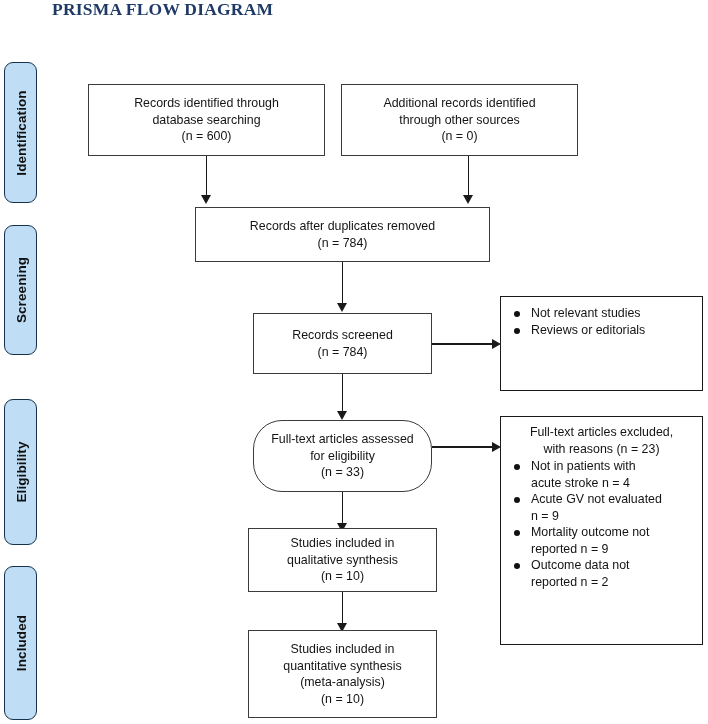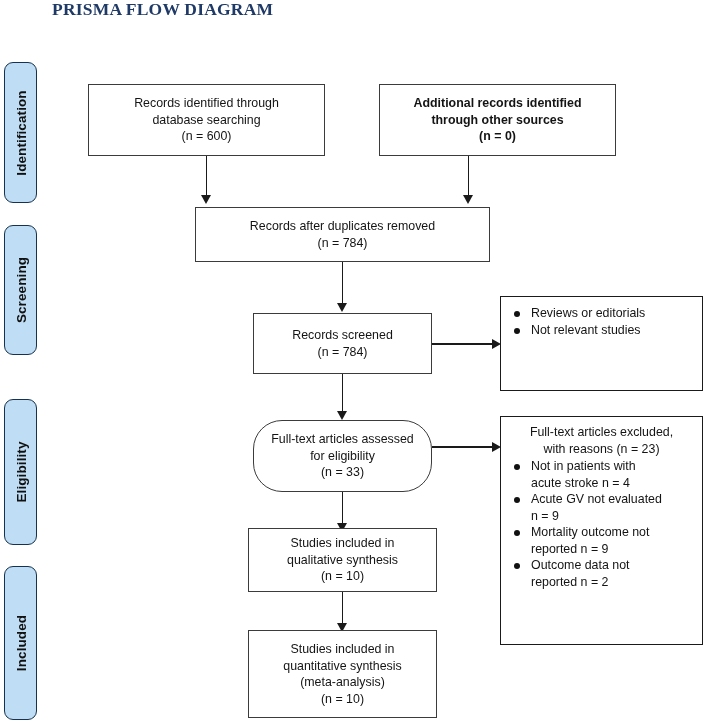"Additional records identified" div.flow-box { font-weight: bold -> none; left: 379px -> 341px }
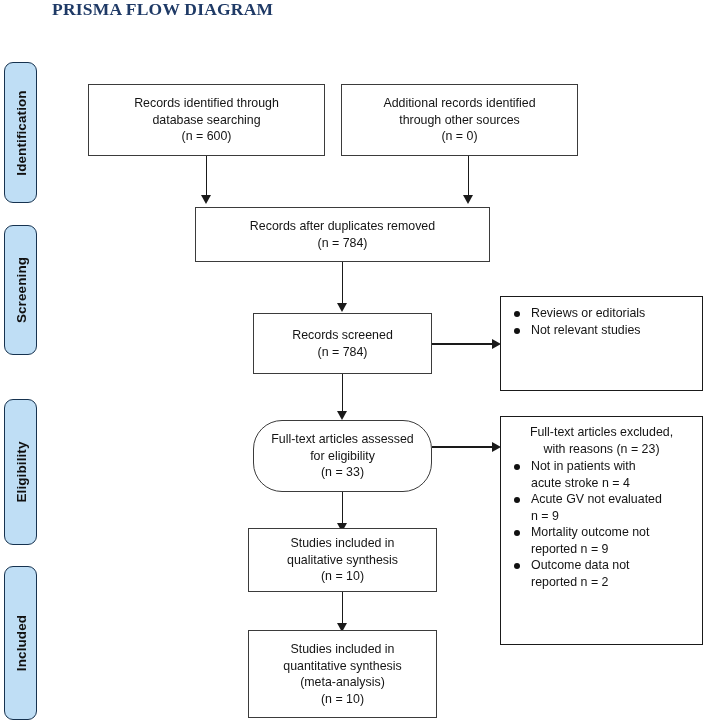"Reviews or editorials" li { order: before "Not relevant studies" -> after "Not relevant studies" }
